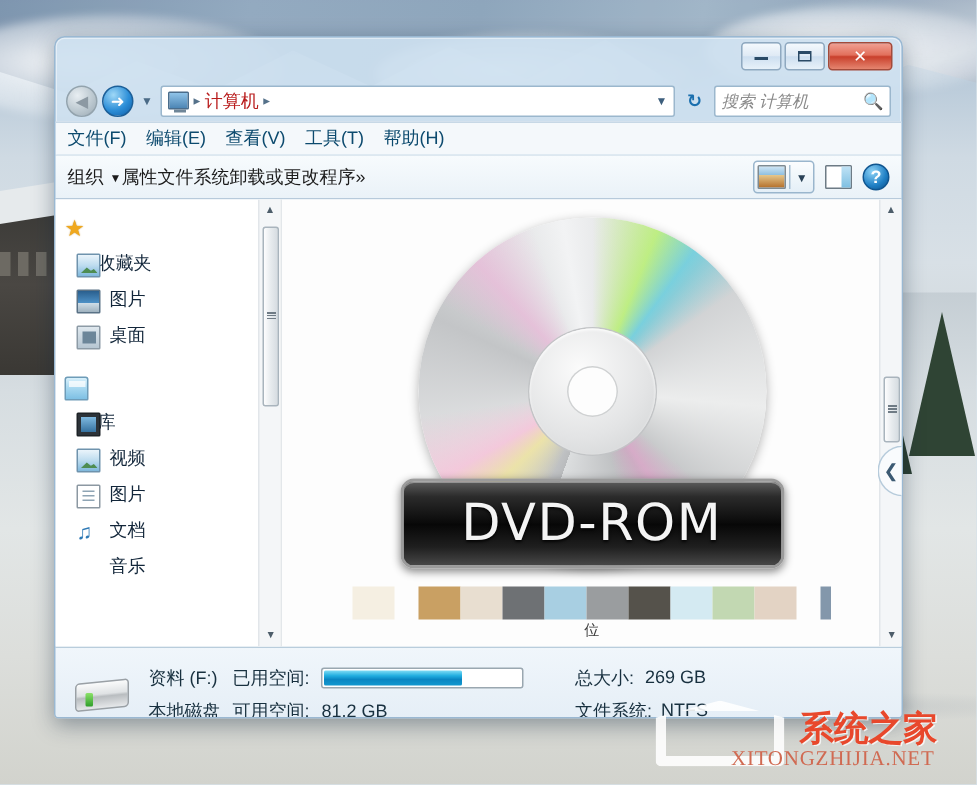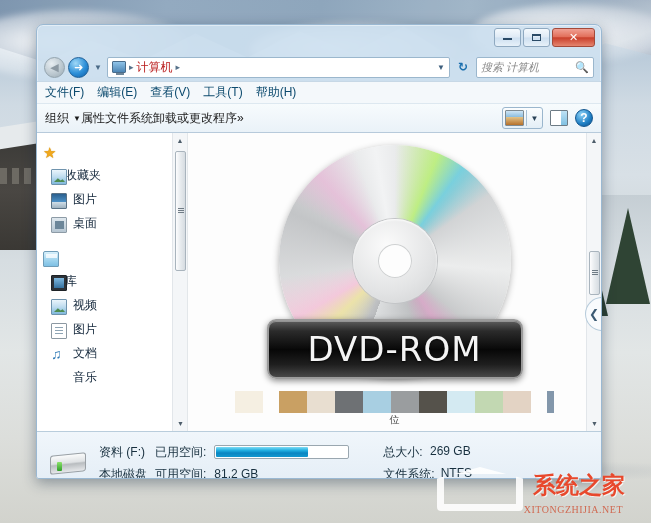"XITONGZHIJIA.NET" .wm-en { font-size: 10px -> 14px }
